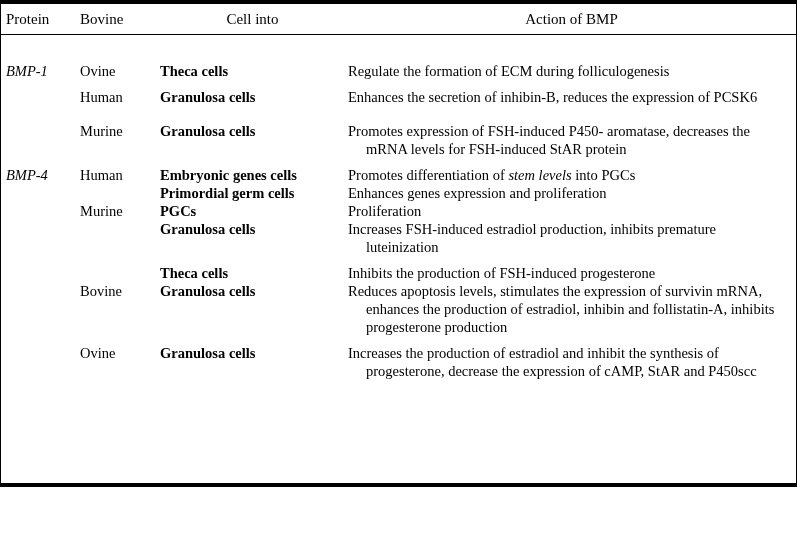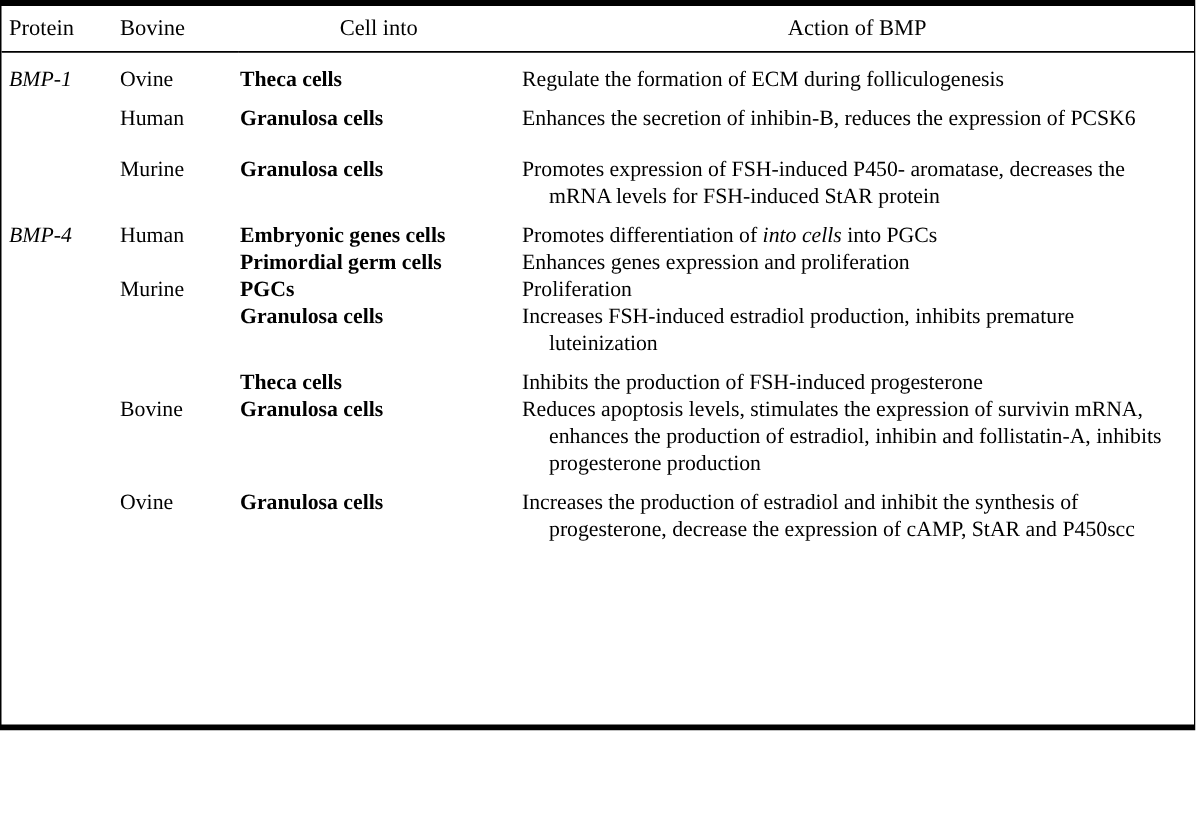"BMP-1" tbody tr.first-body-row > td { padding-top: 9px -> 27px }
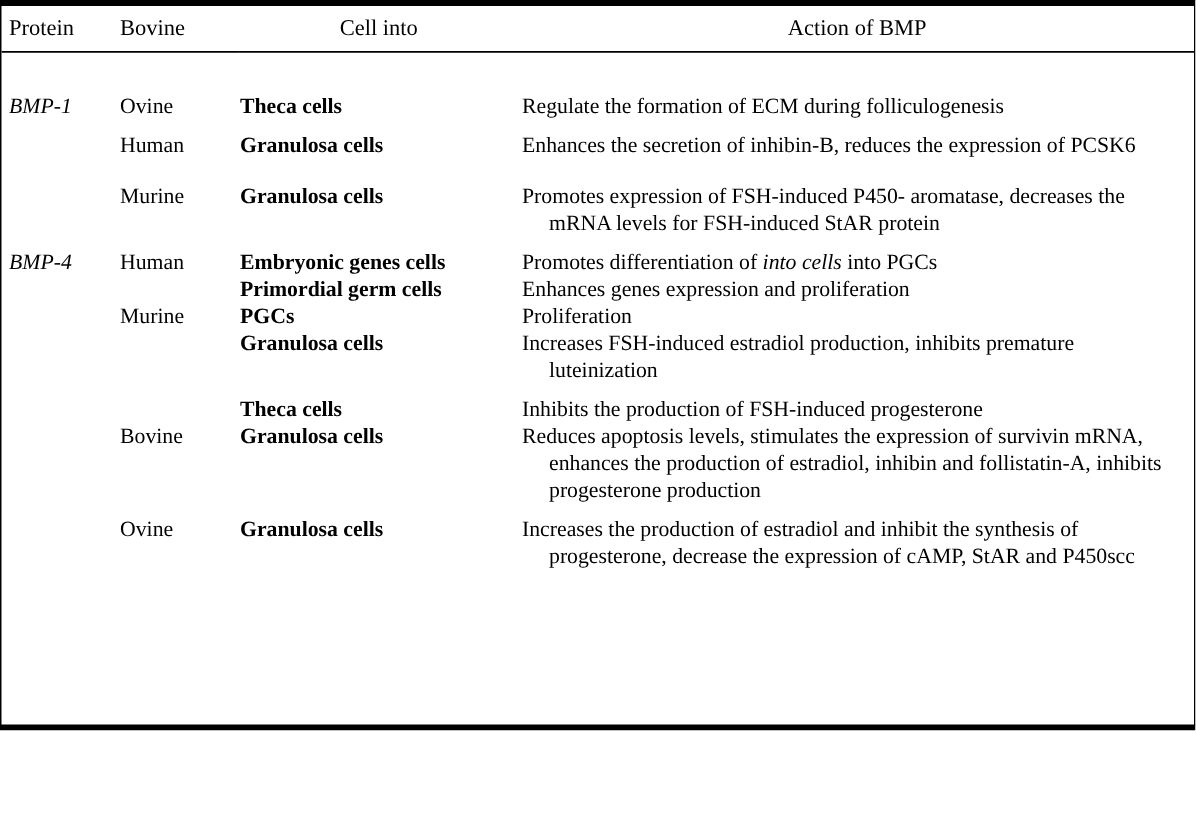"into cells" em { text: into cells -> stem levels }
